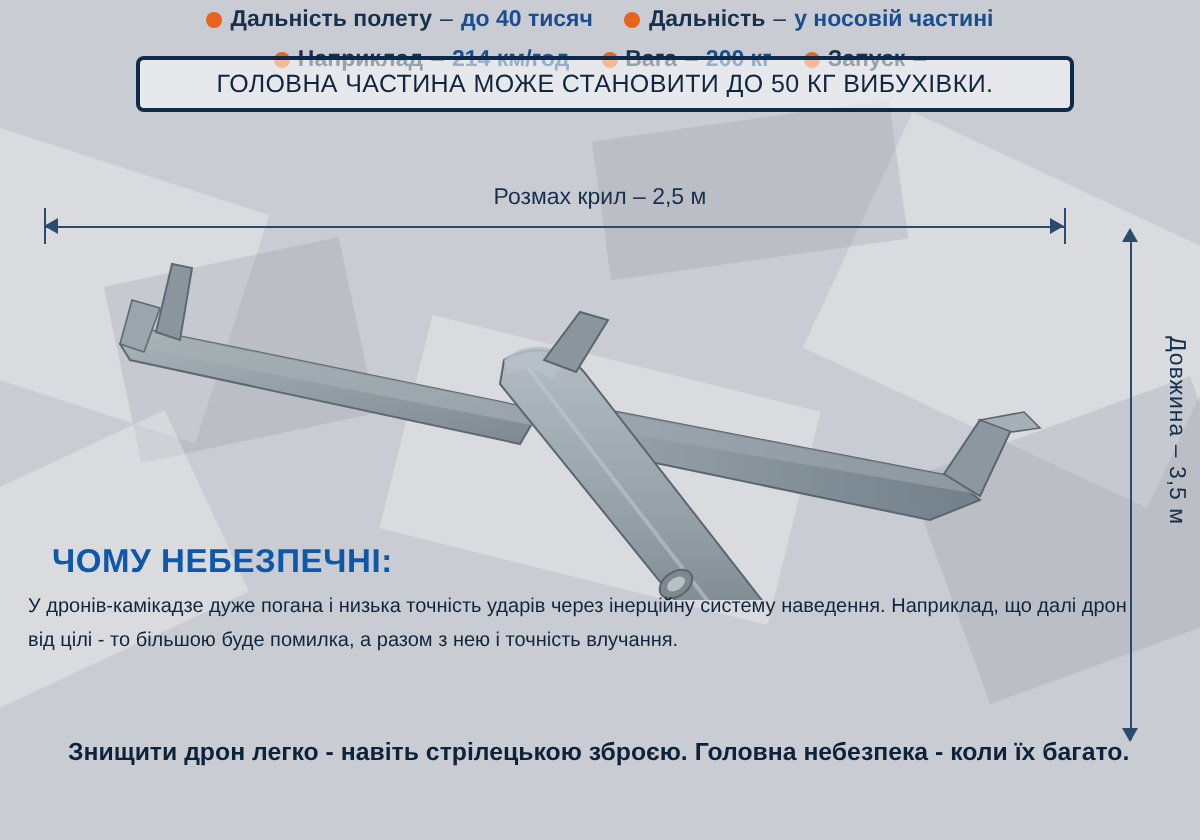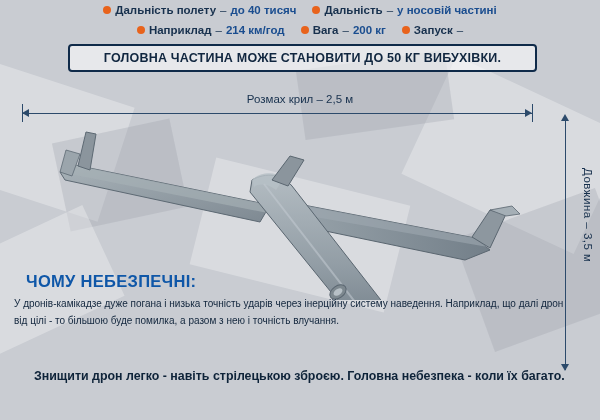"ГОЛОВНА ЧАСТИНА МОЖЕ СТАНОВИТИ ДО" .warn { font-weight: bold -> normal; top: 44px -> 28px }
